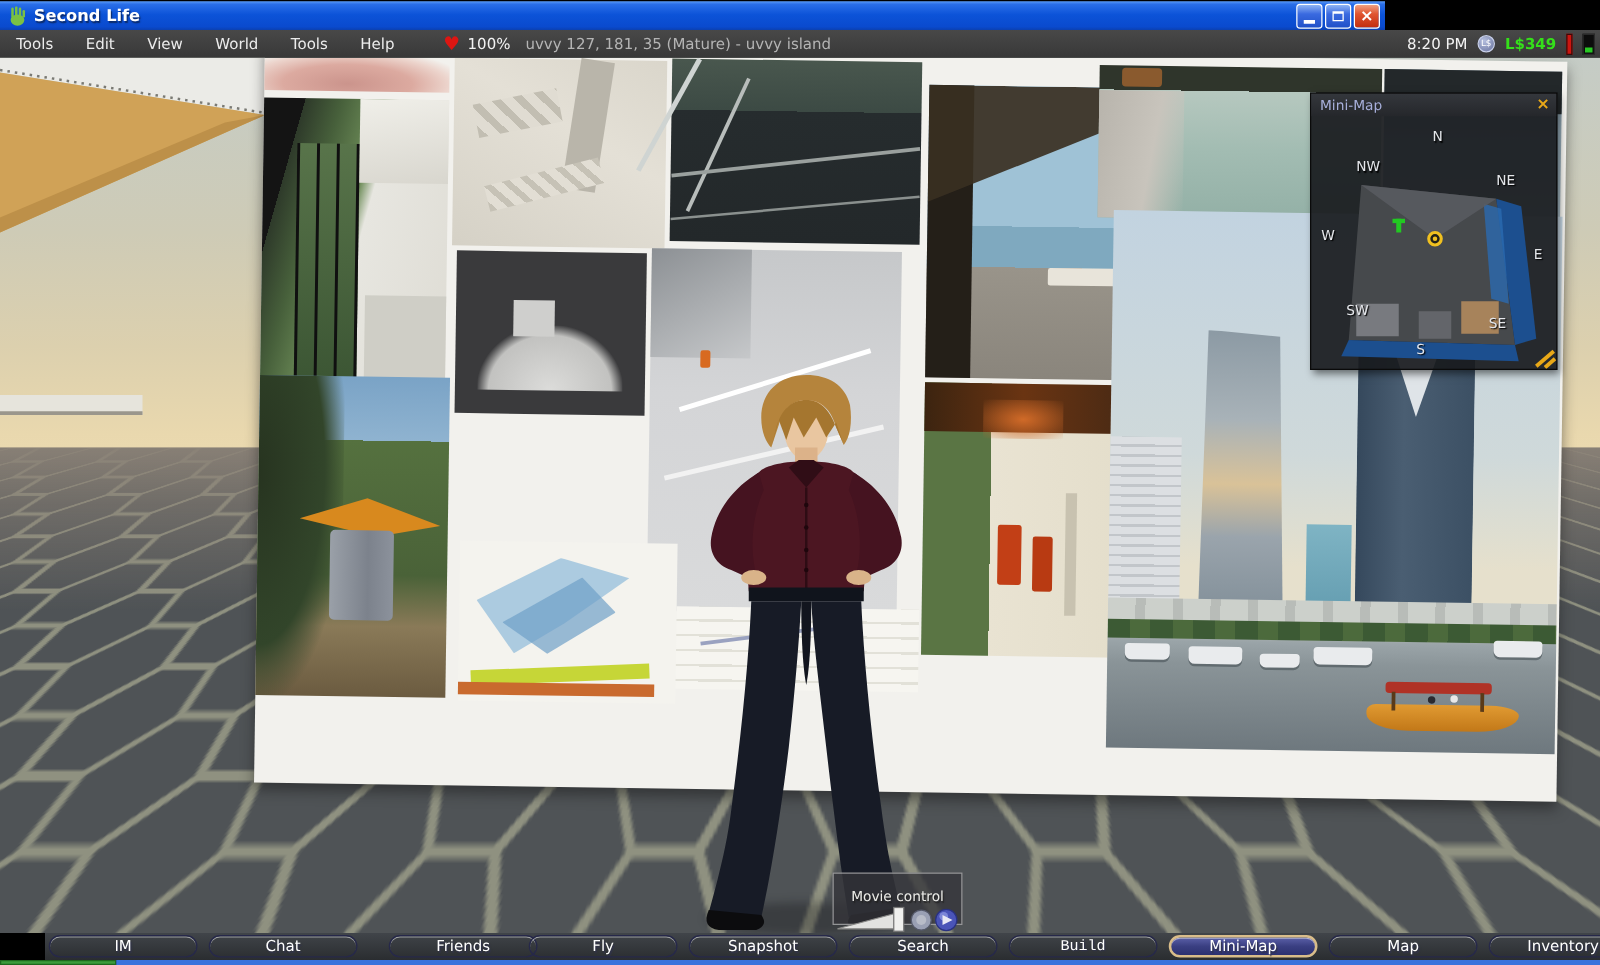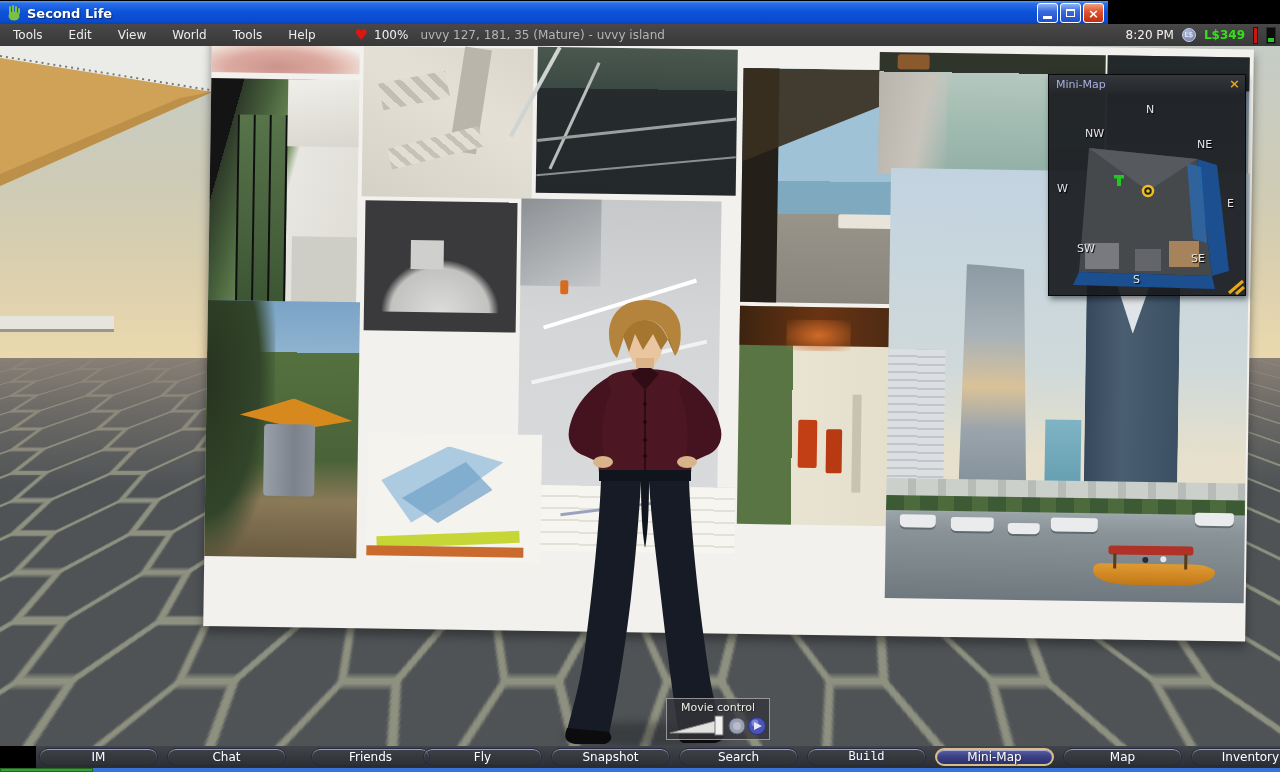"Movie control" .movie .mtitle { margin-top: 2px -> 12px }
